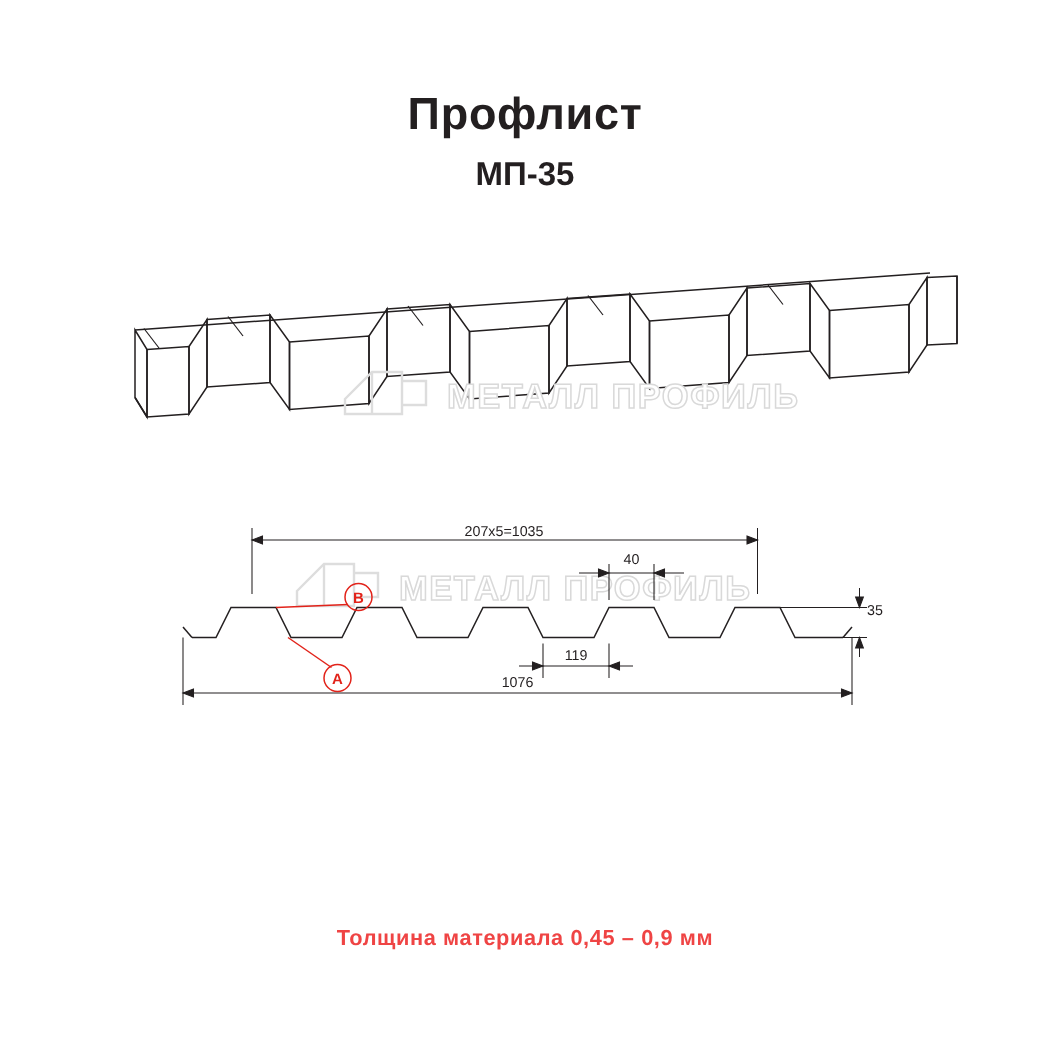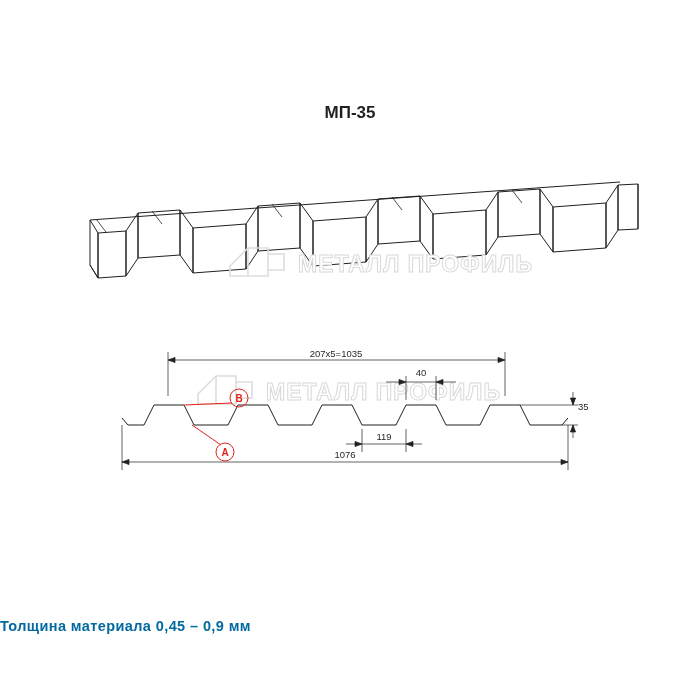"Профлист" div.title { html: none -> <div>Профлист</div> }
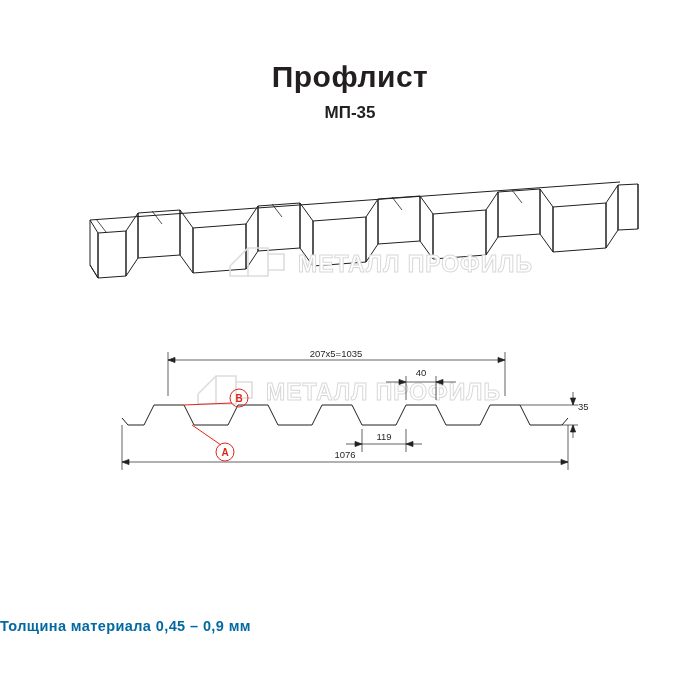"МП-35" .subtitle { font-size: 17px -> 22px }
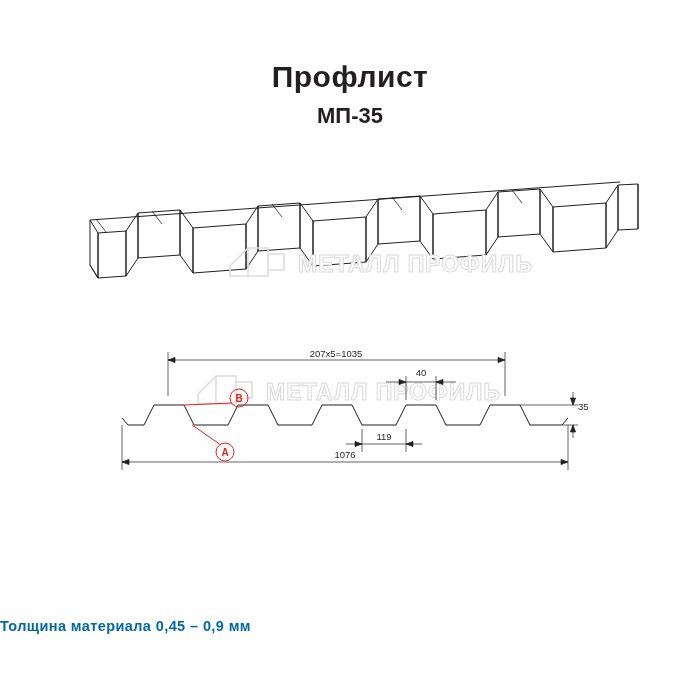"Толщина материала 0,45 – 0,9" .footer { color: #0369a1 -> #ef4444; text-align: left -> center }
